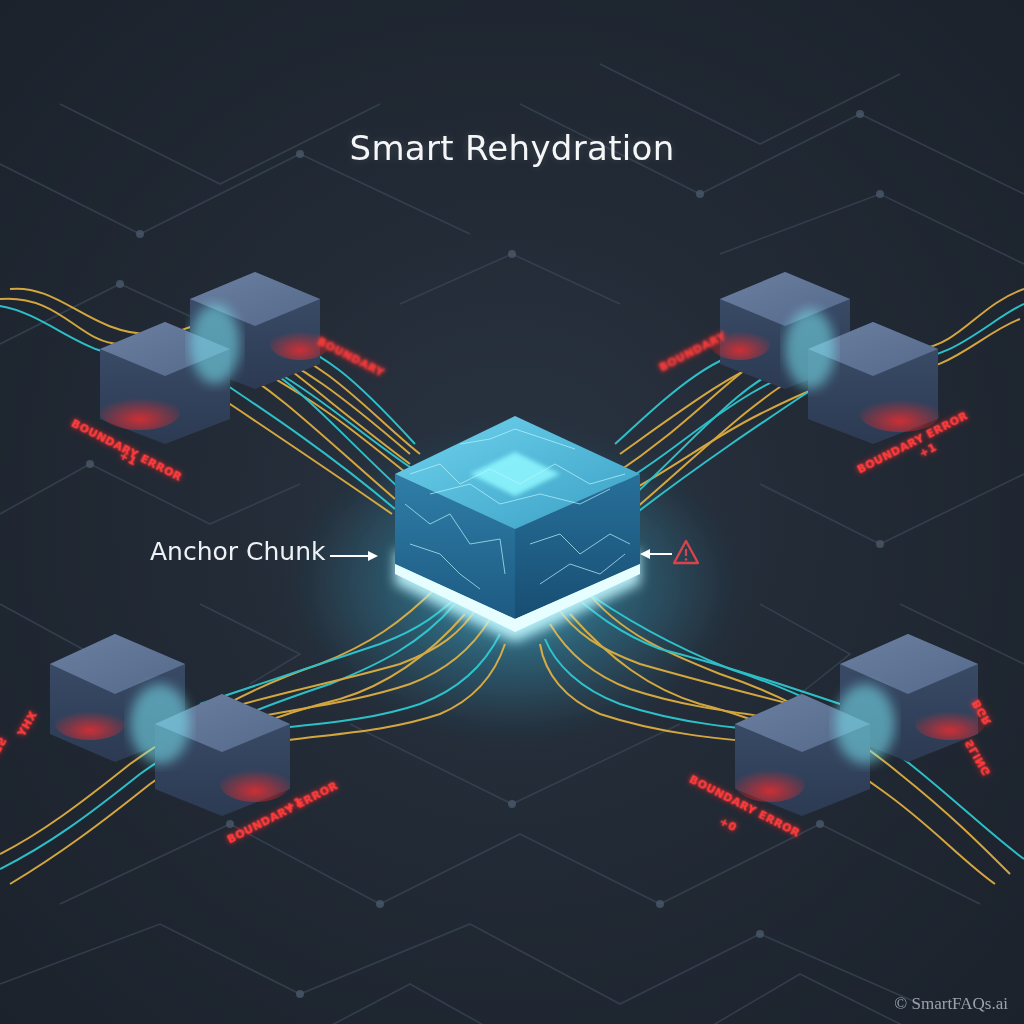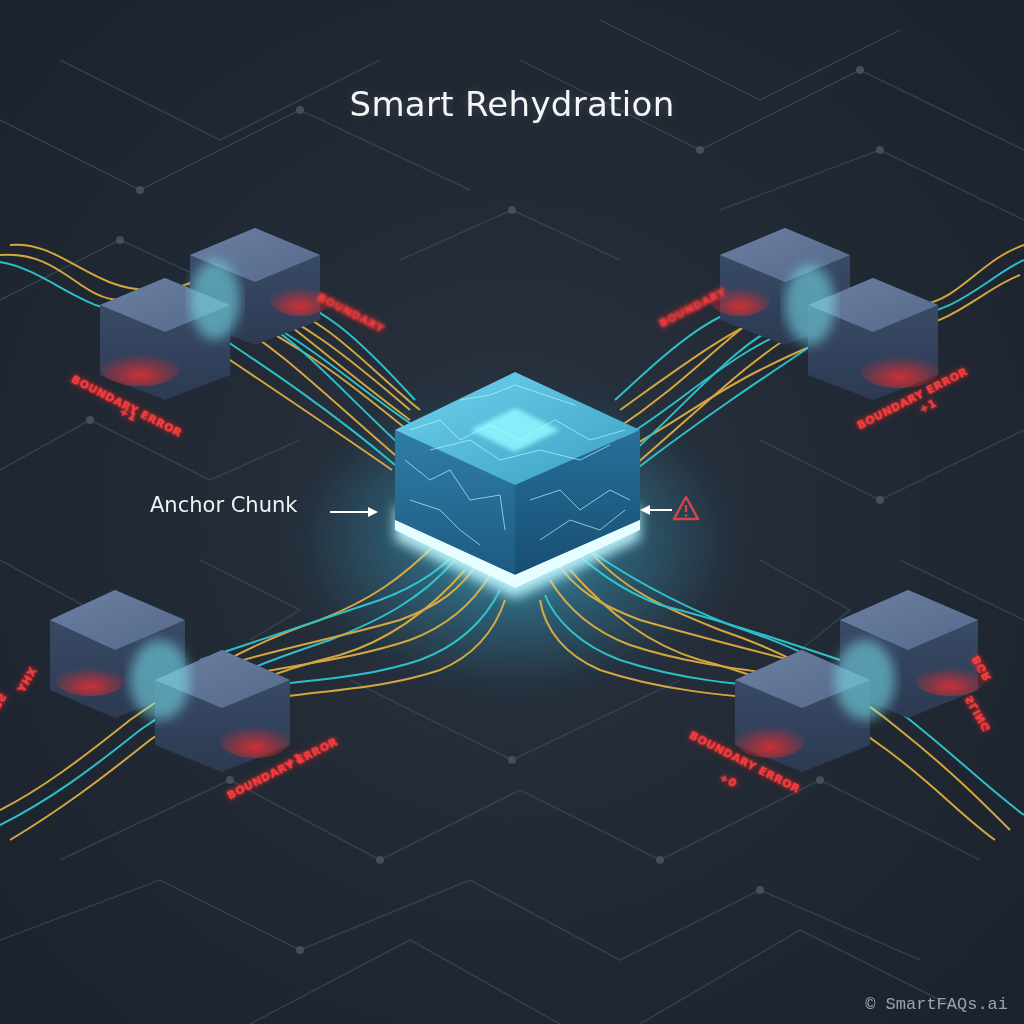"Smart Rehydration" .stage { margin-top: none -> 44px }
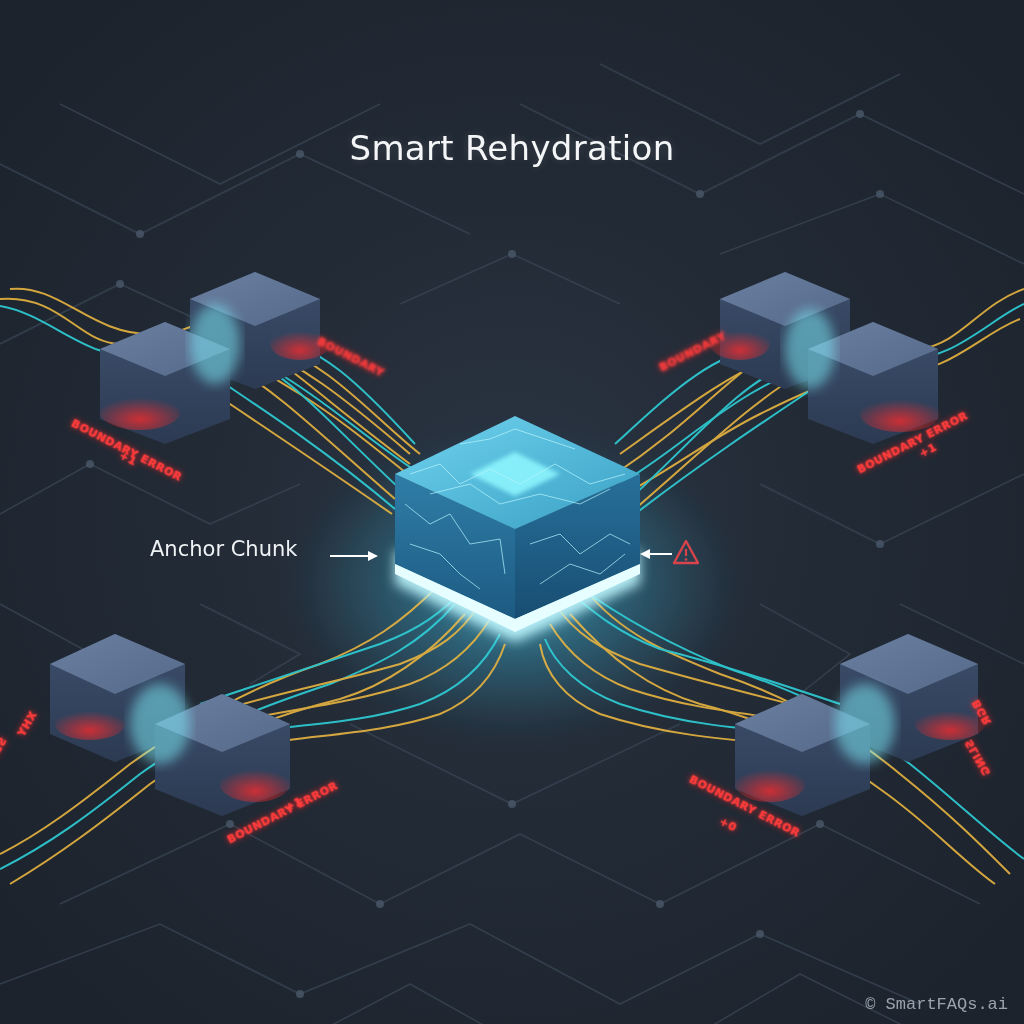"Anchor Chunk" .lbl { font-size: 21px -> 25px }
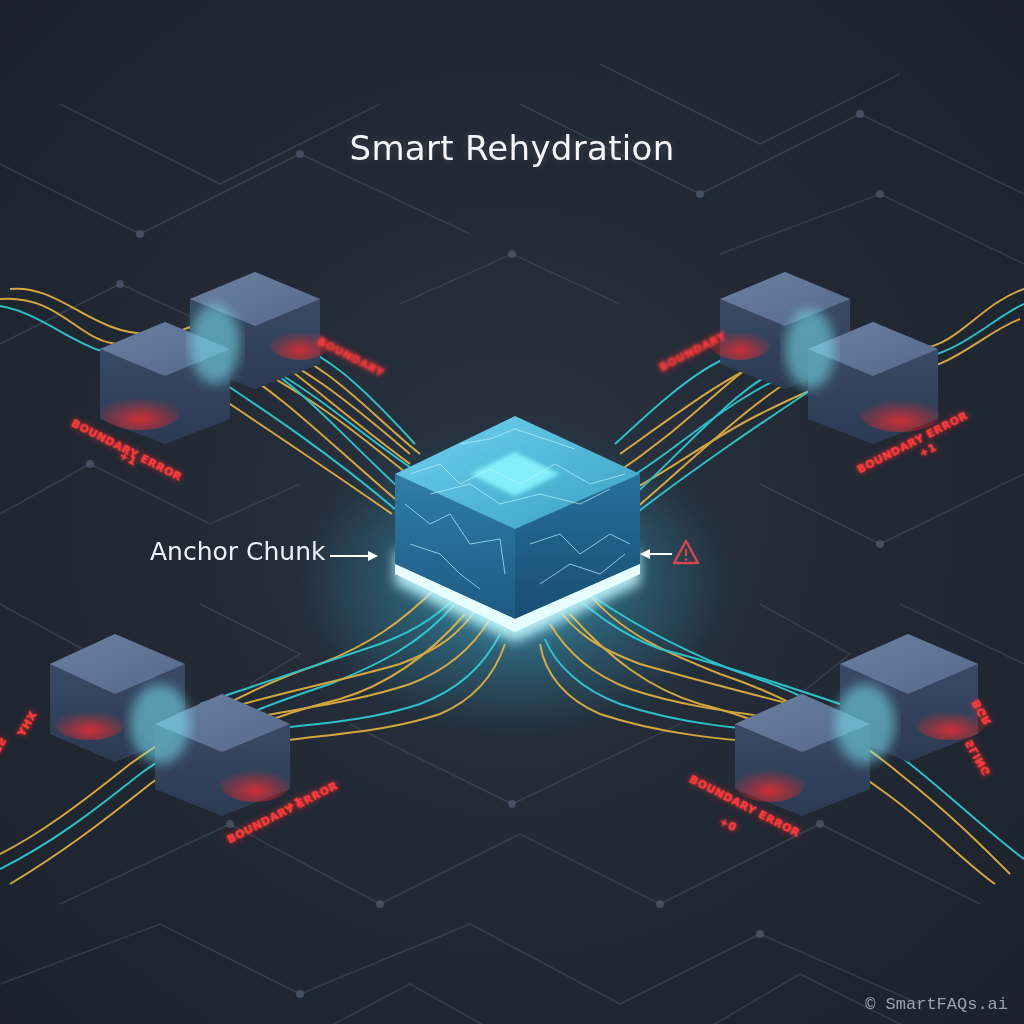"© SmartFAQs.ai" .copyright { font-family: Liberation Mono, monospace -> Liberation Serif, serif }
